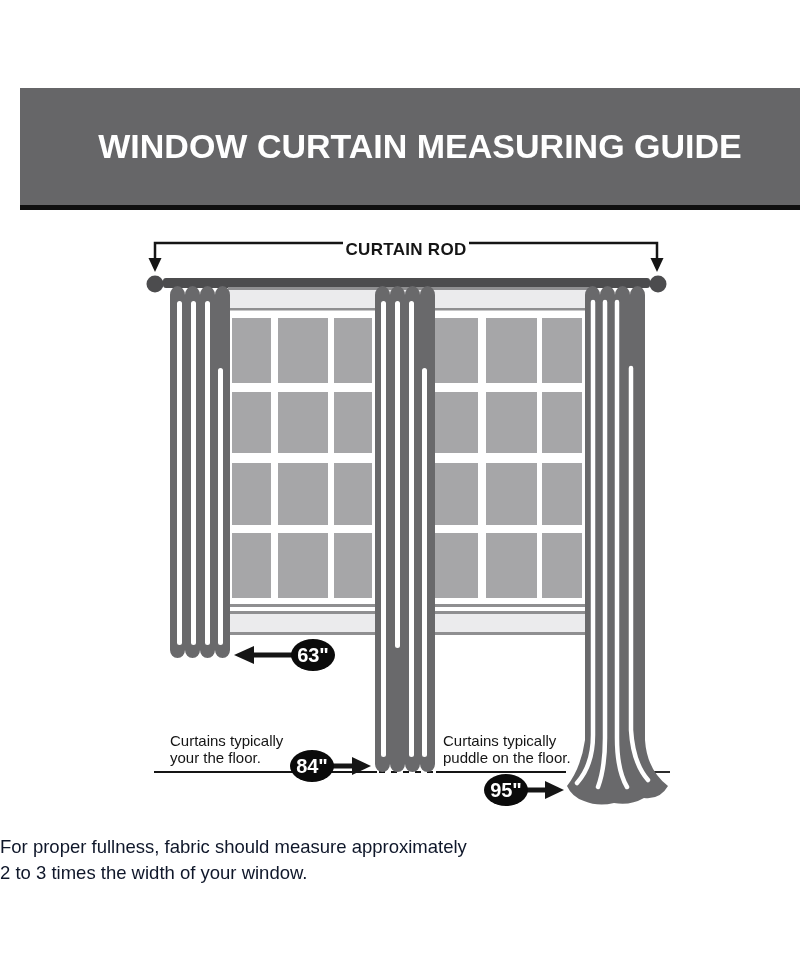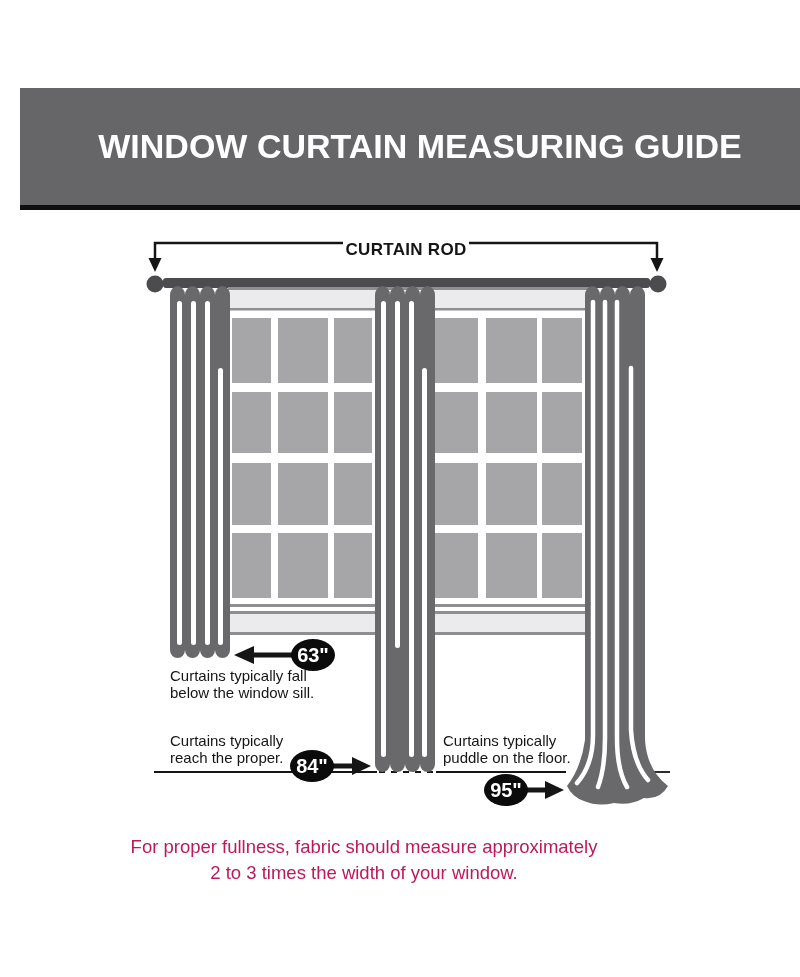"Curtains typically fall" div.caption { html: <div> <div>Curtains typically fall</div> <div>below the window sill.</div> </div> -> none }
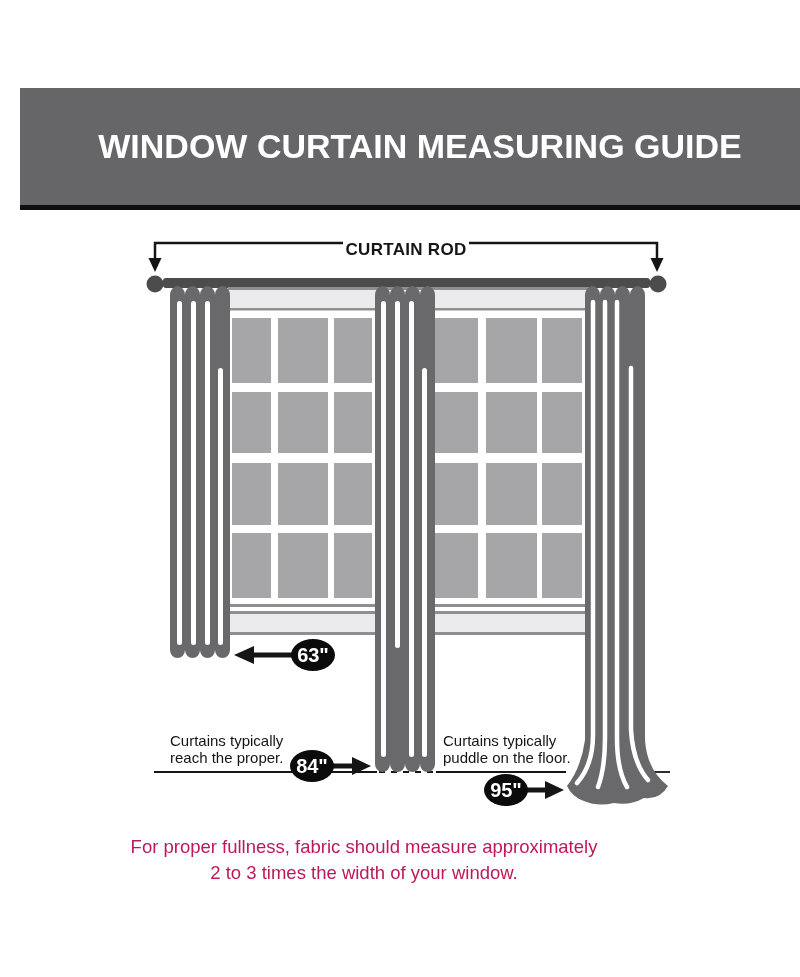"reach the proper." div { text: reach the proper -> your the floor }
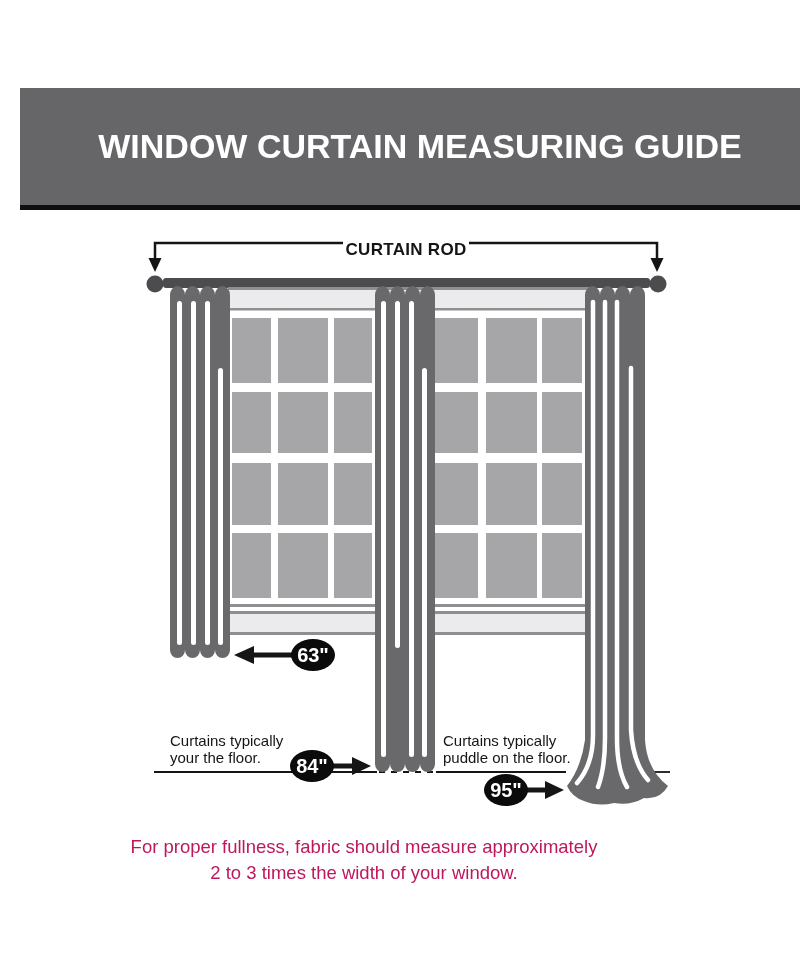"For proper fullness, fabric should" .footer { color: #be185d -> #0f172a; text-align: center -> none }
